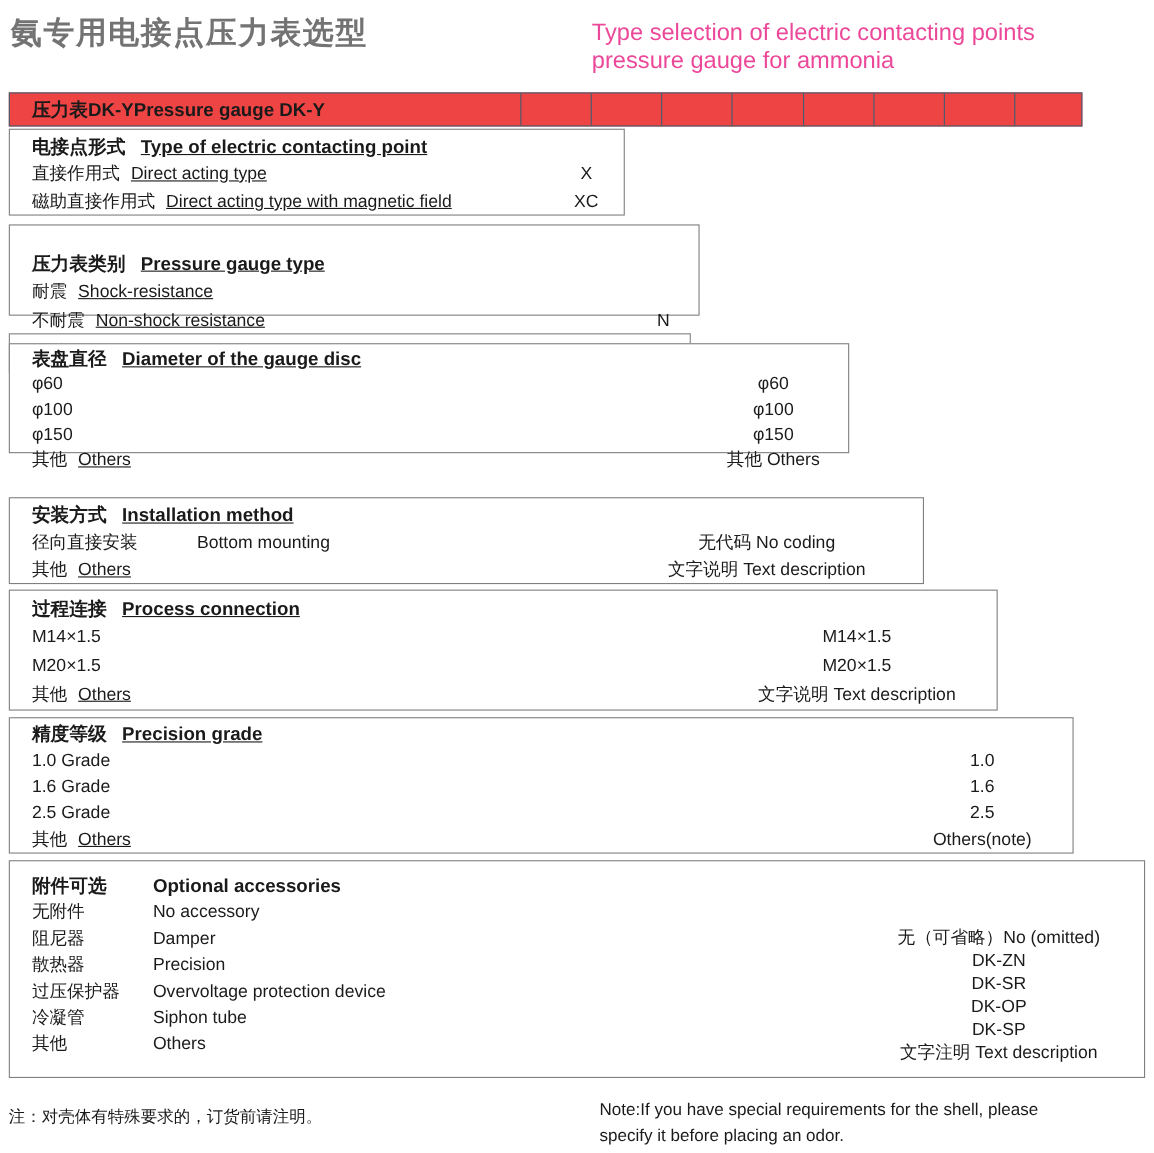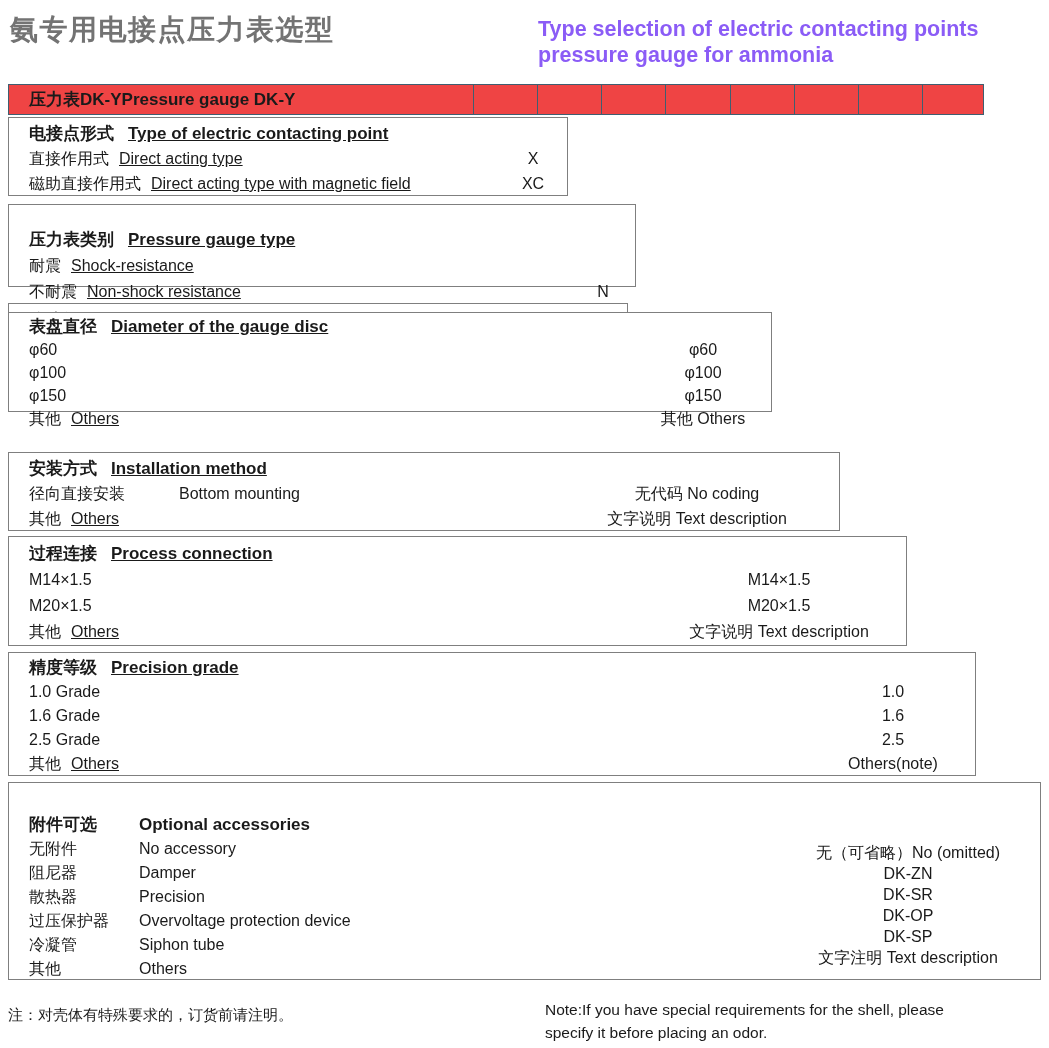"Type selection of electric contacting" .title-en { color: #8b5cf6 -> #ec4899; font-weight: bold -> normal }
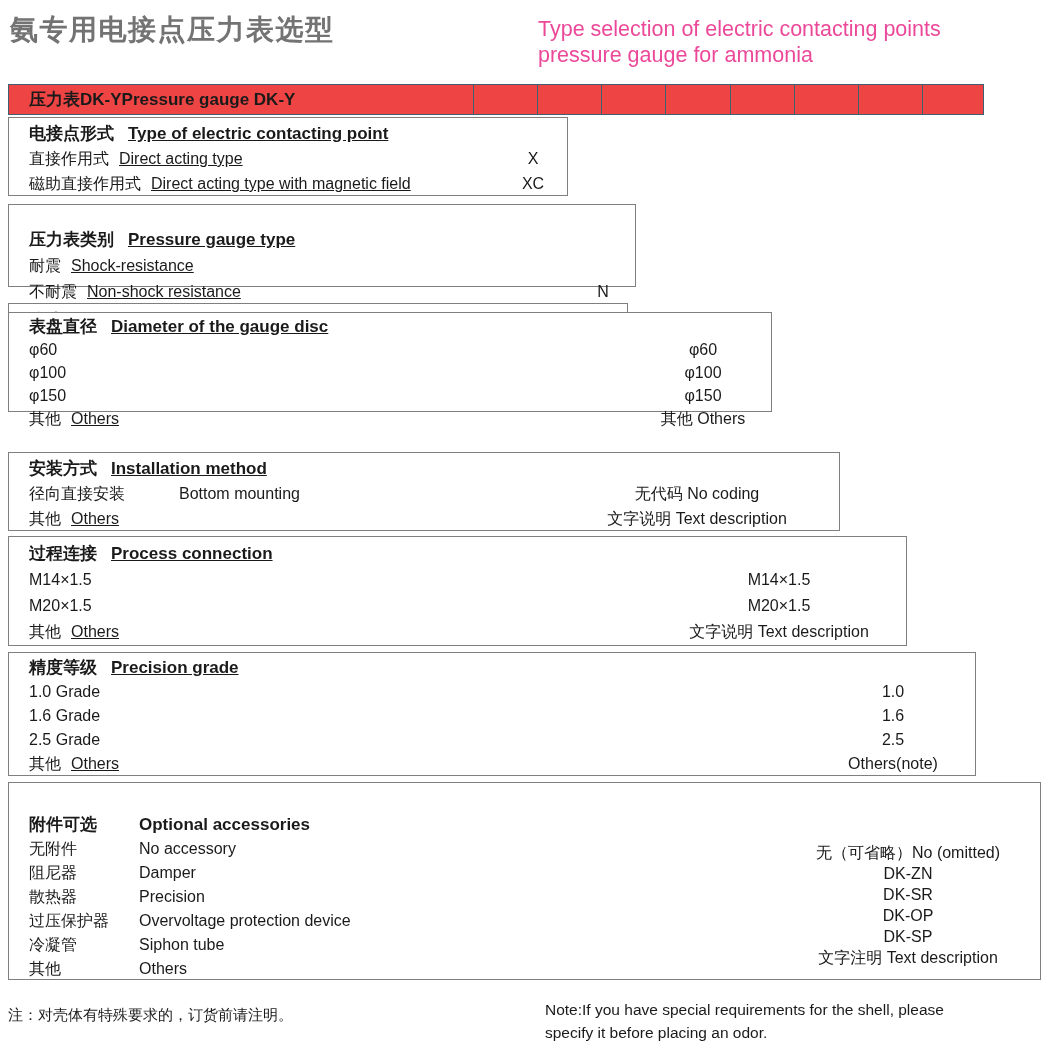"附件可选 Optional accessories" div.box { padding-top: 30px -> 11px }
